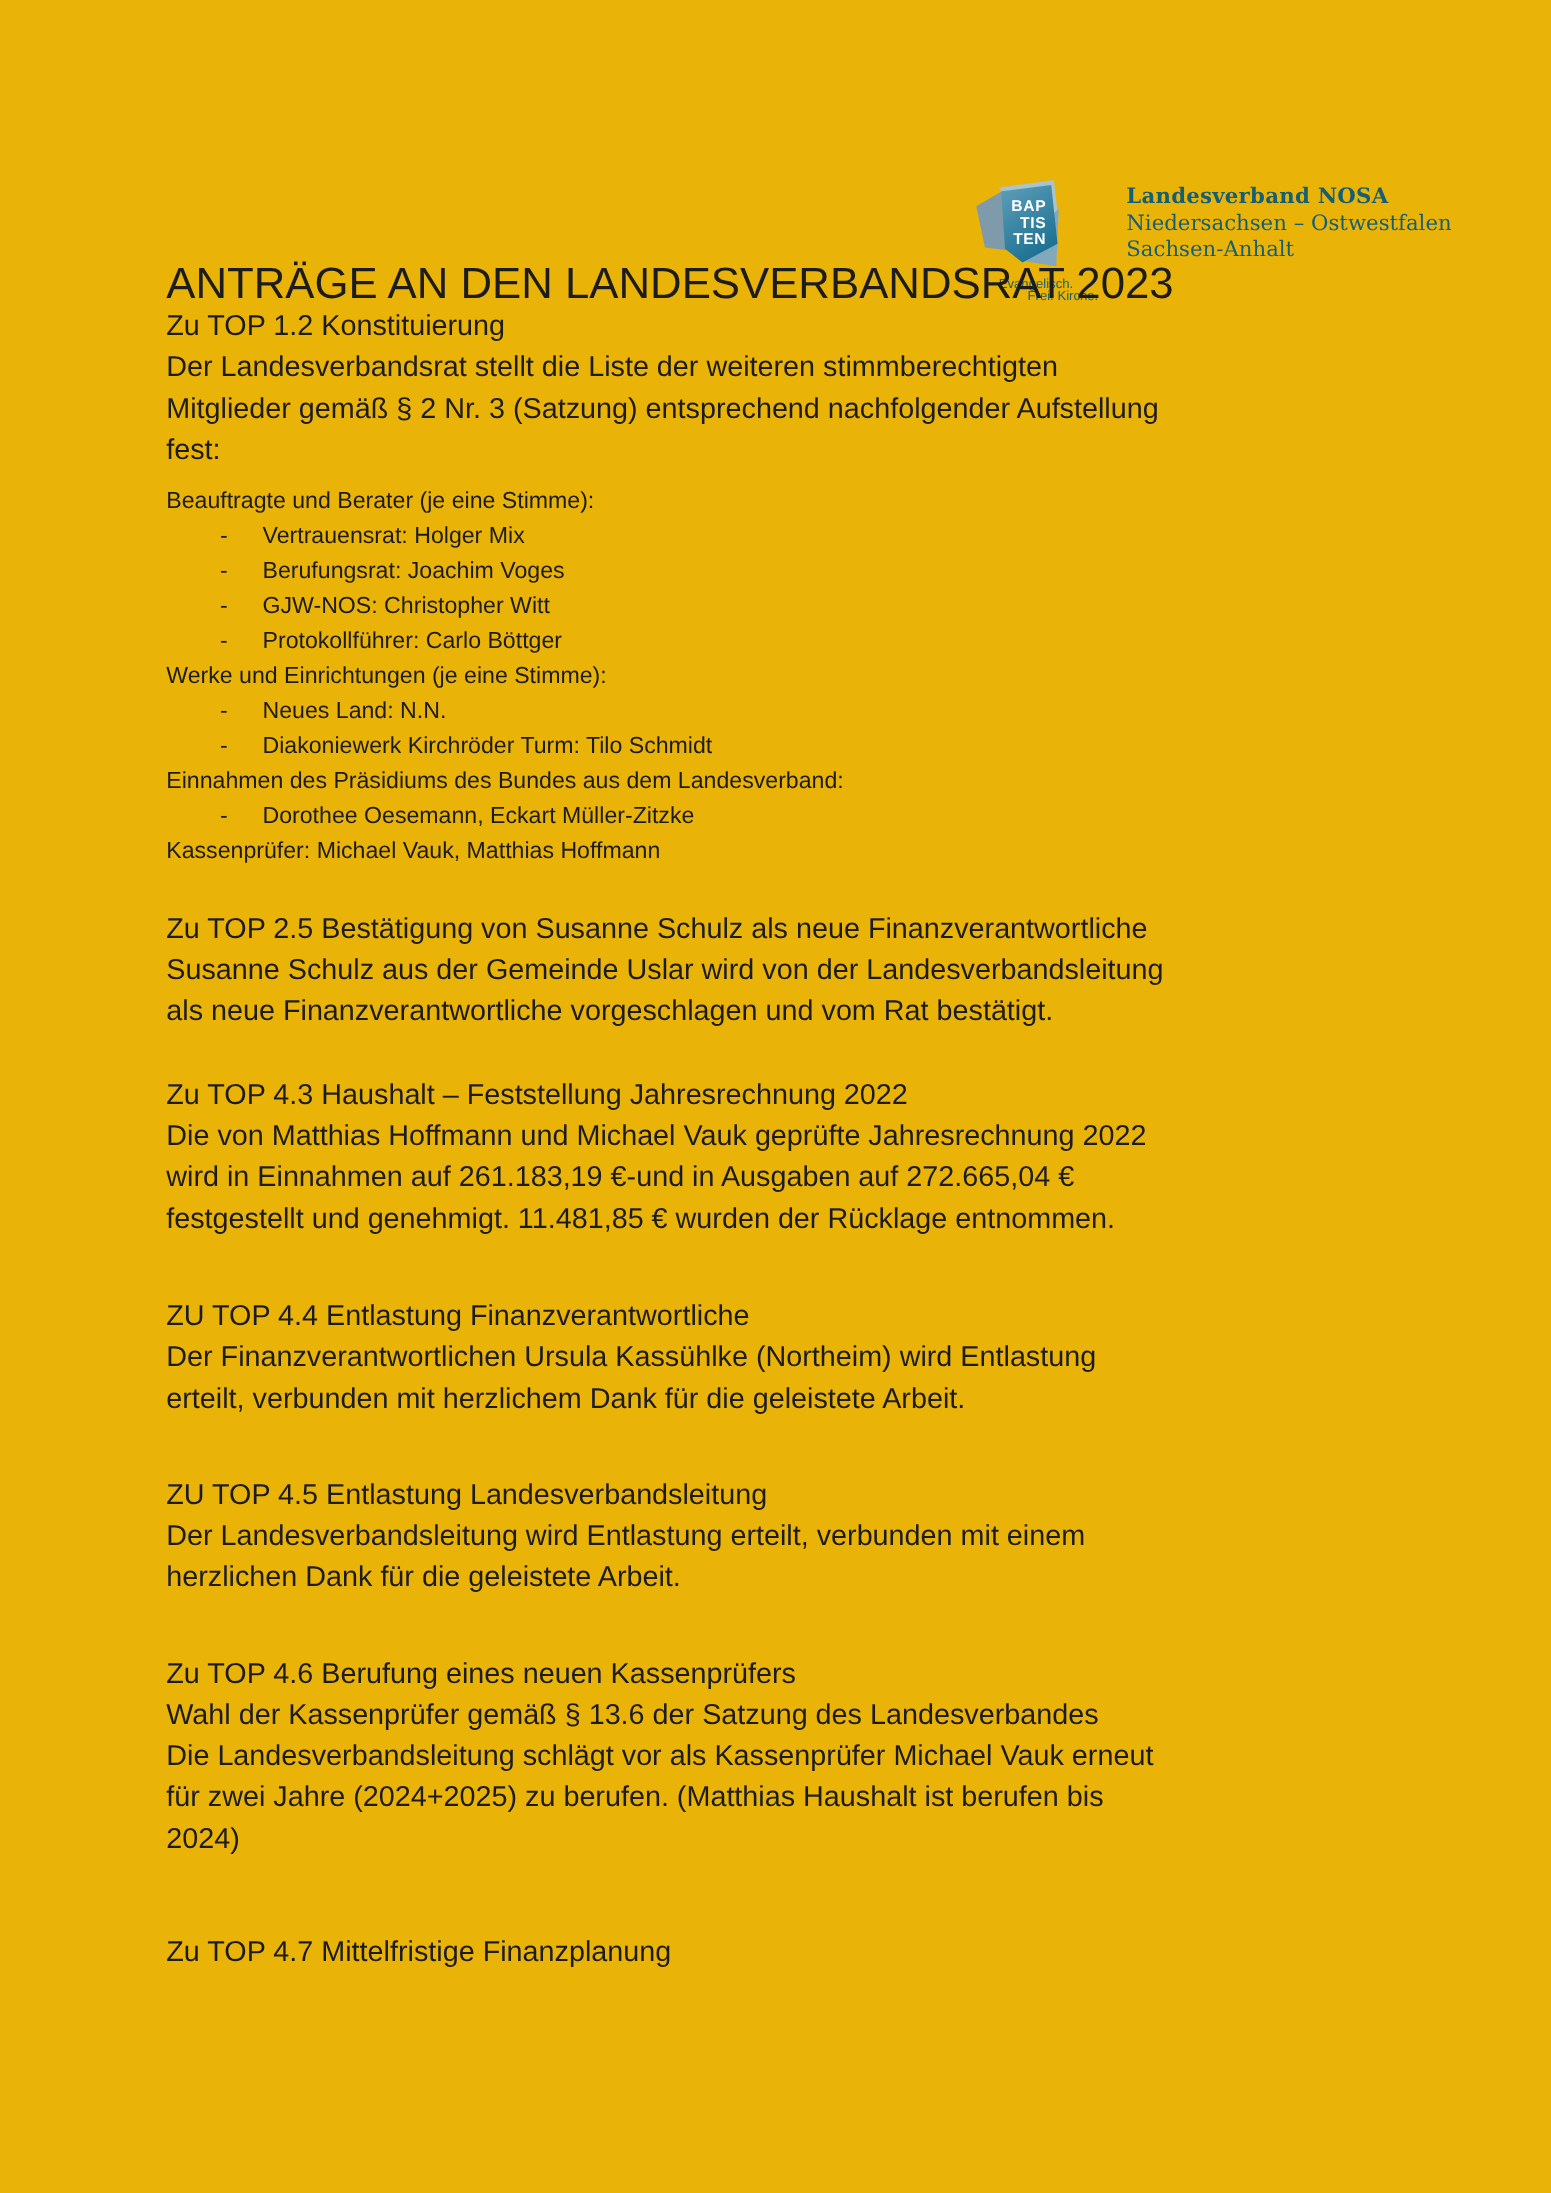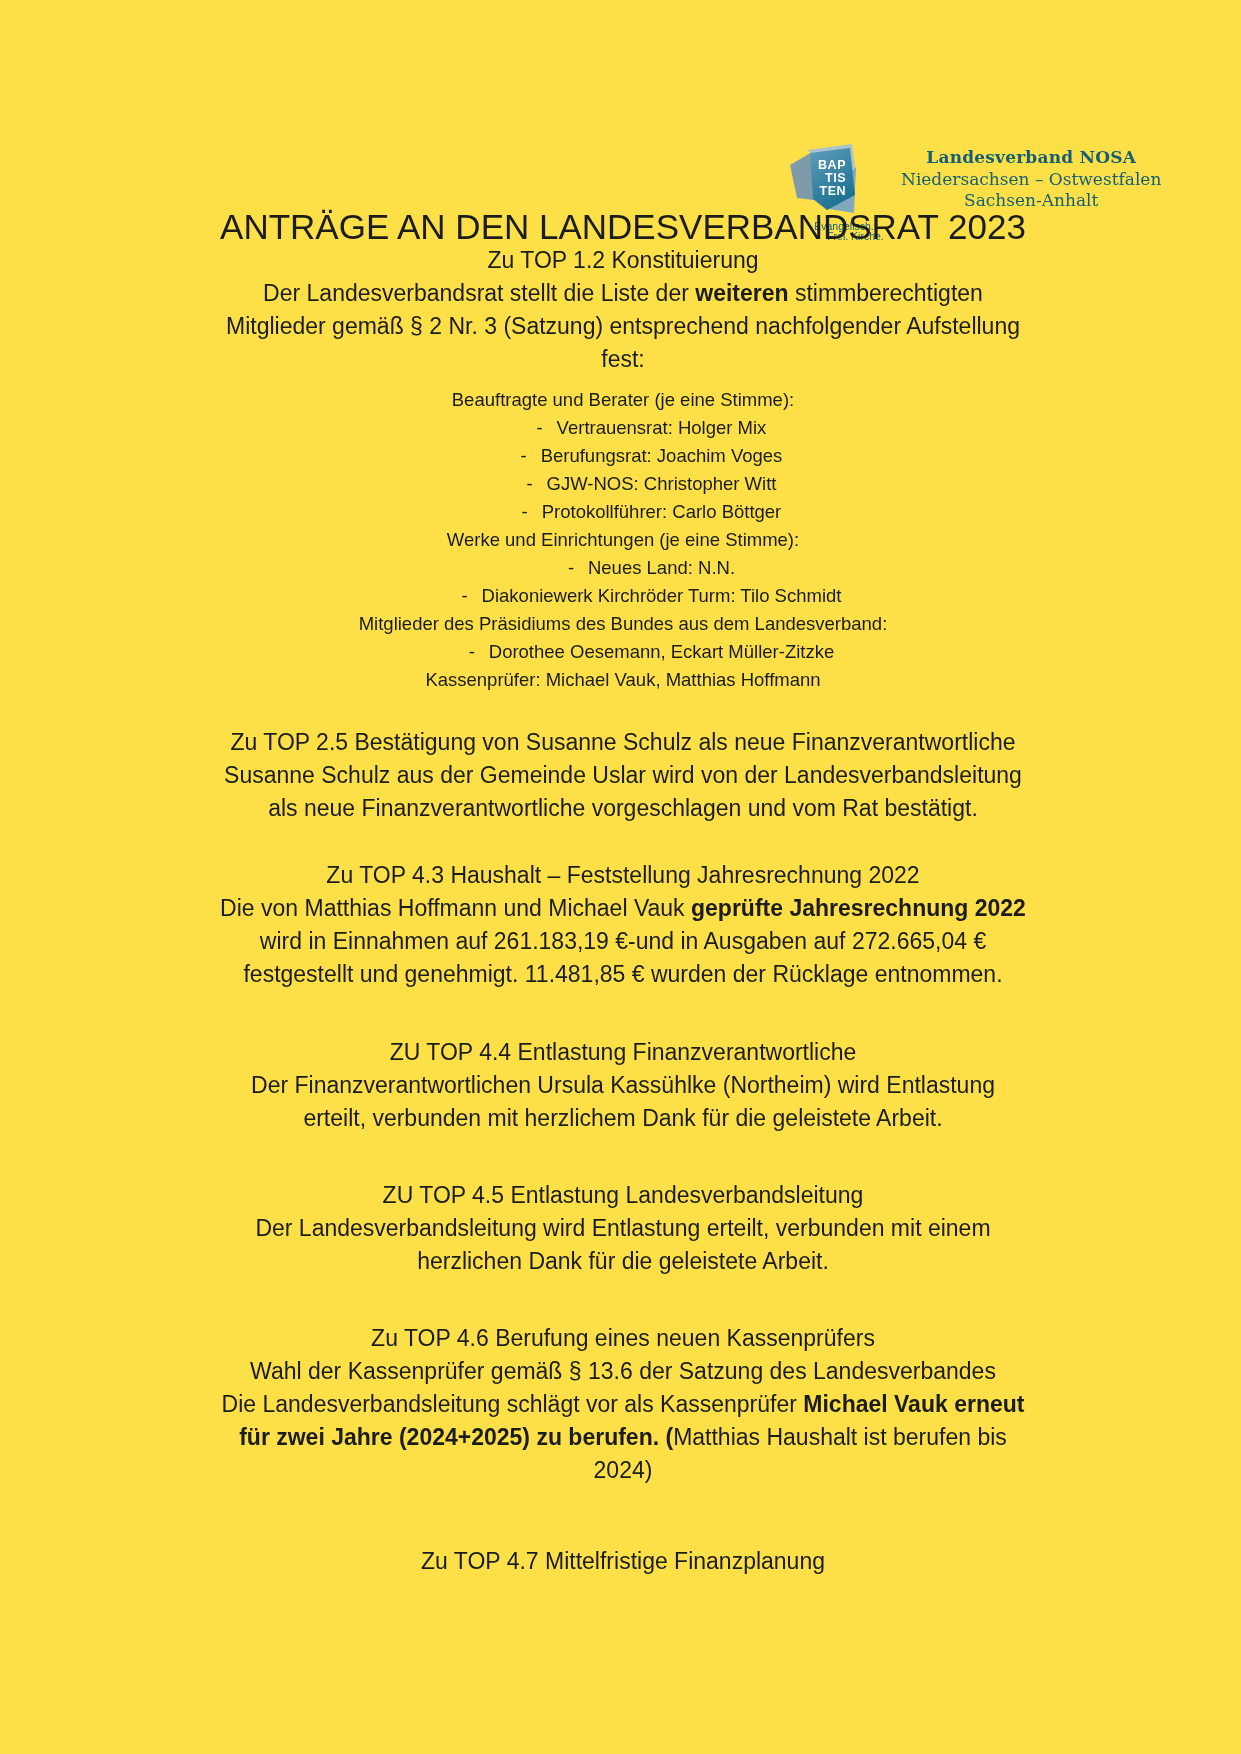"BAP" .page { background: #fde047 -> #eab308; text-align: center -> none }
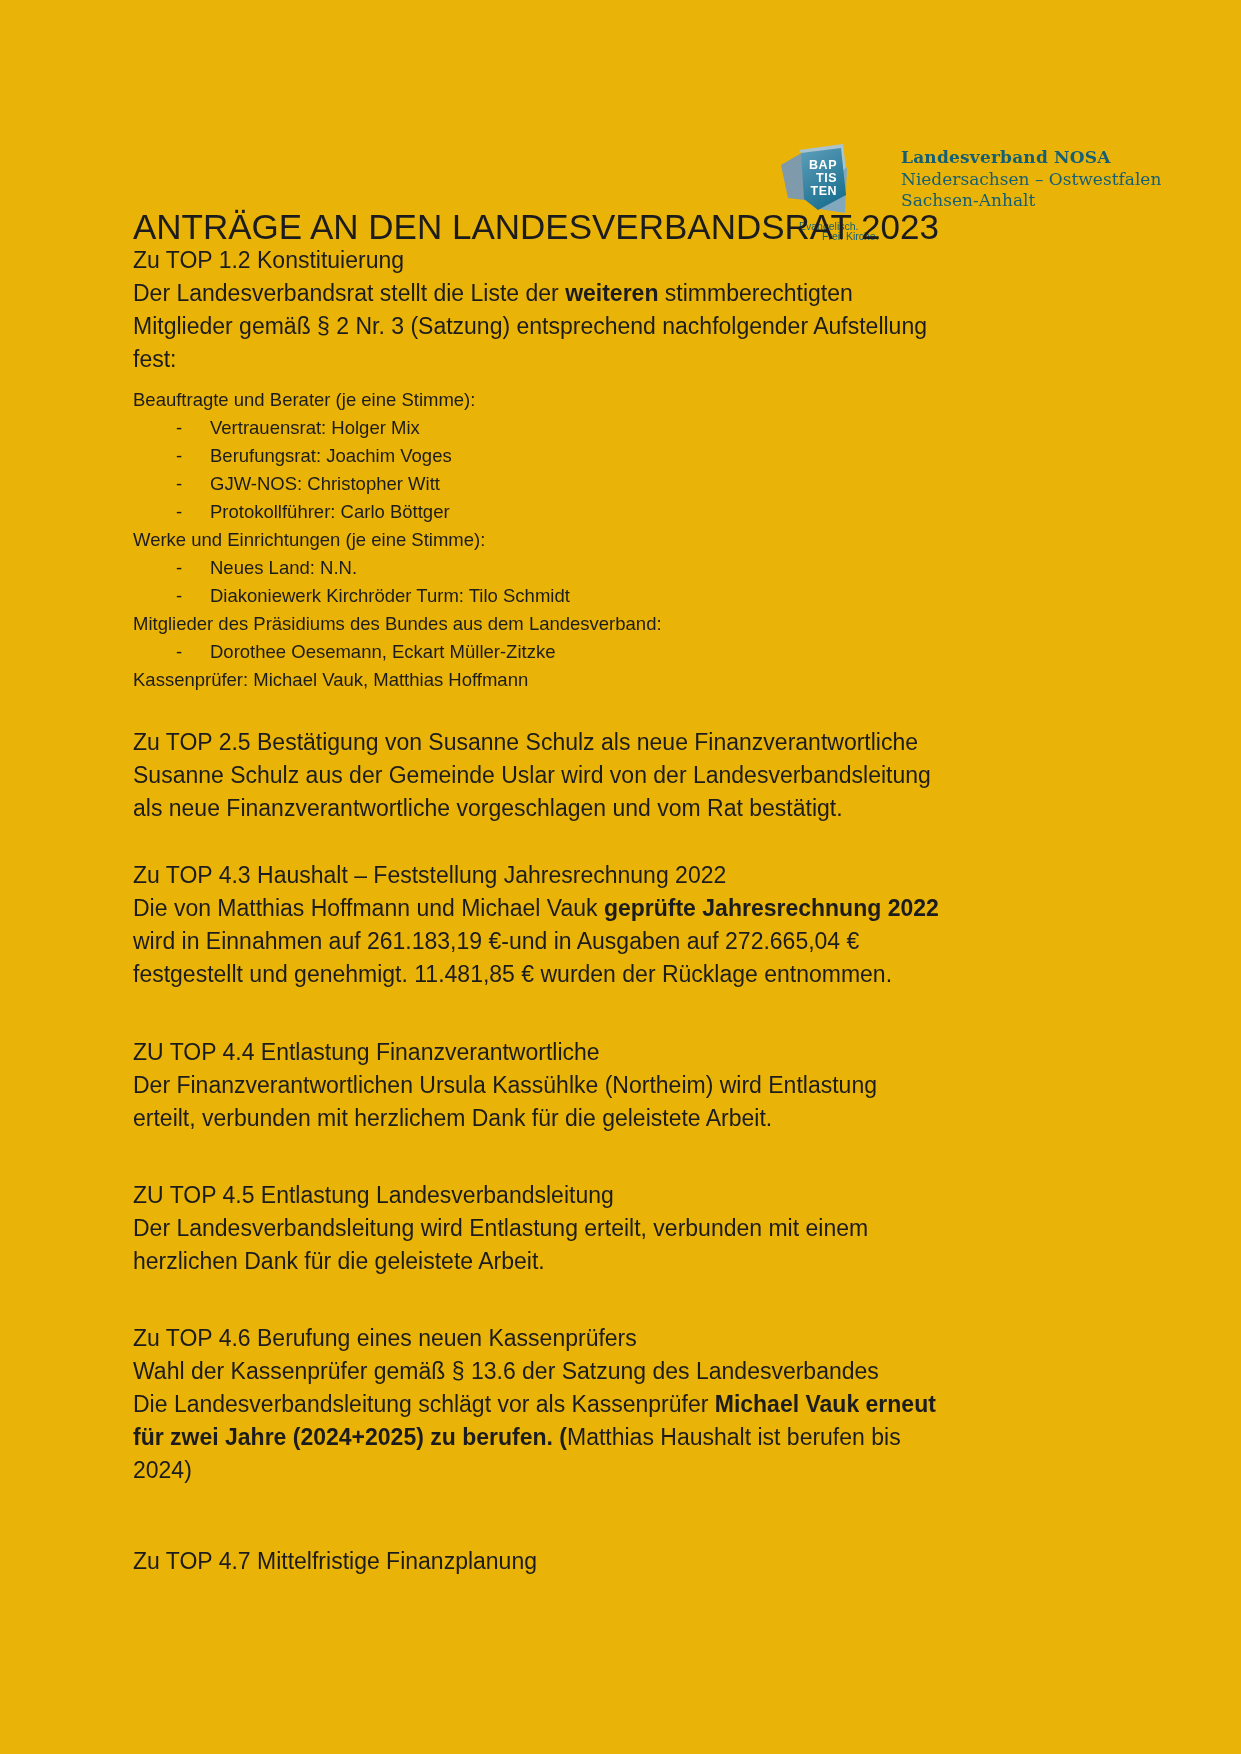"weiteren" .b { font-weight: bold -> normal }
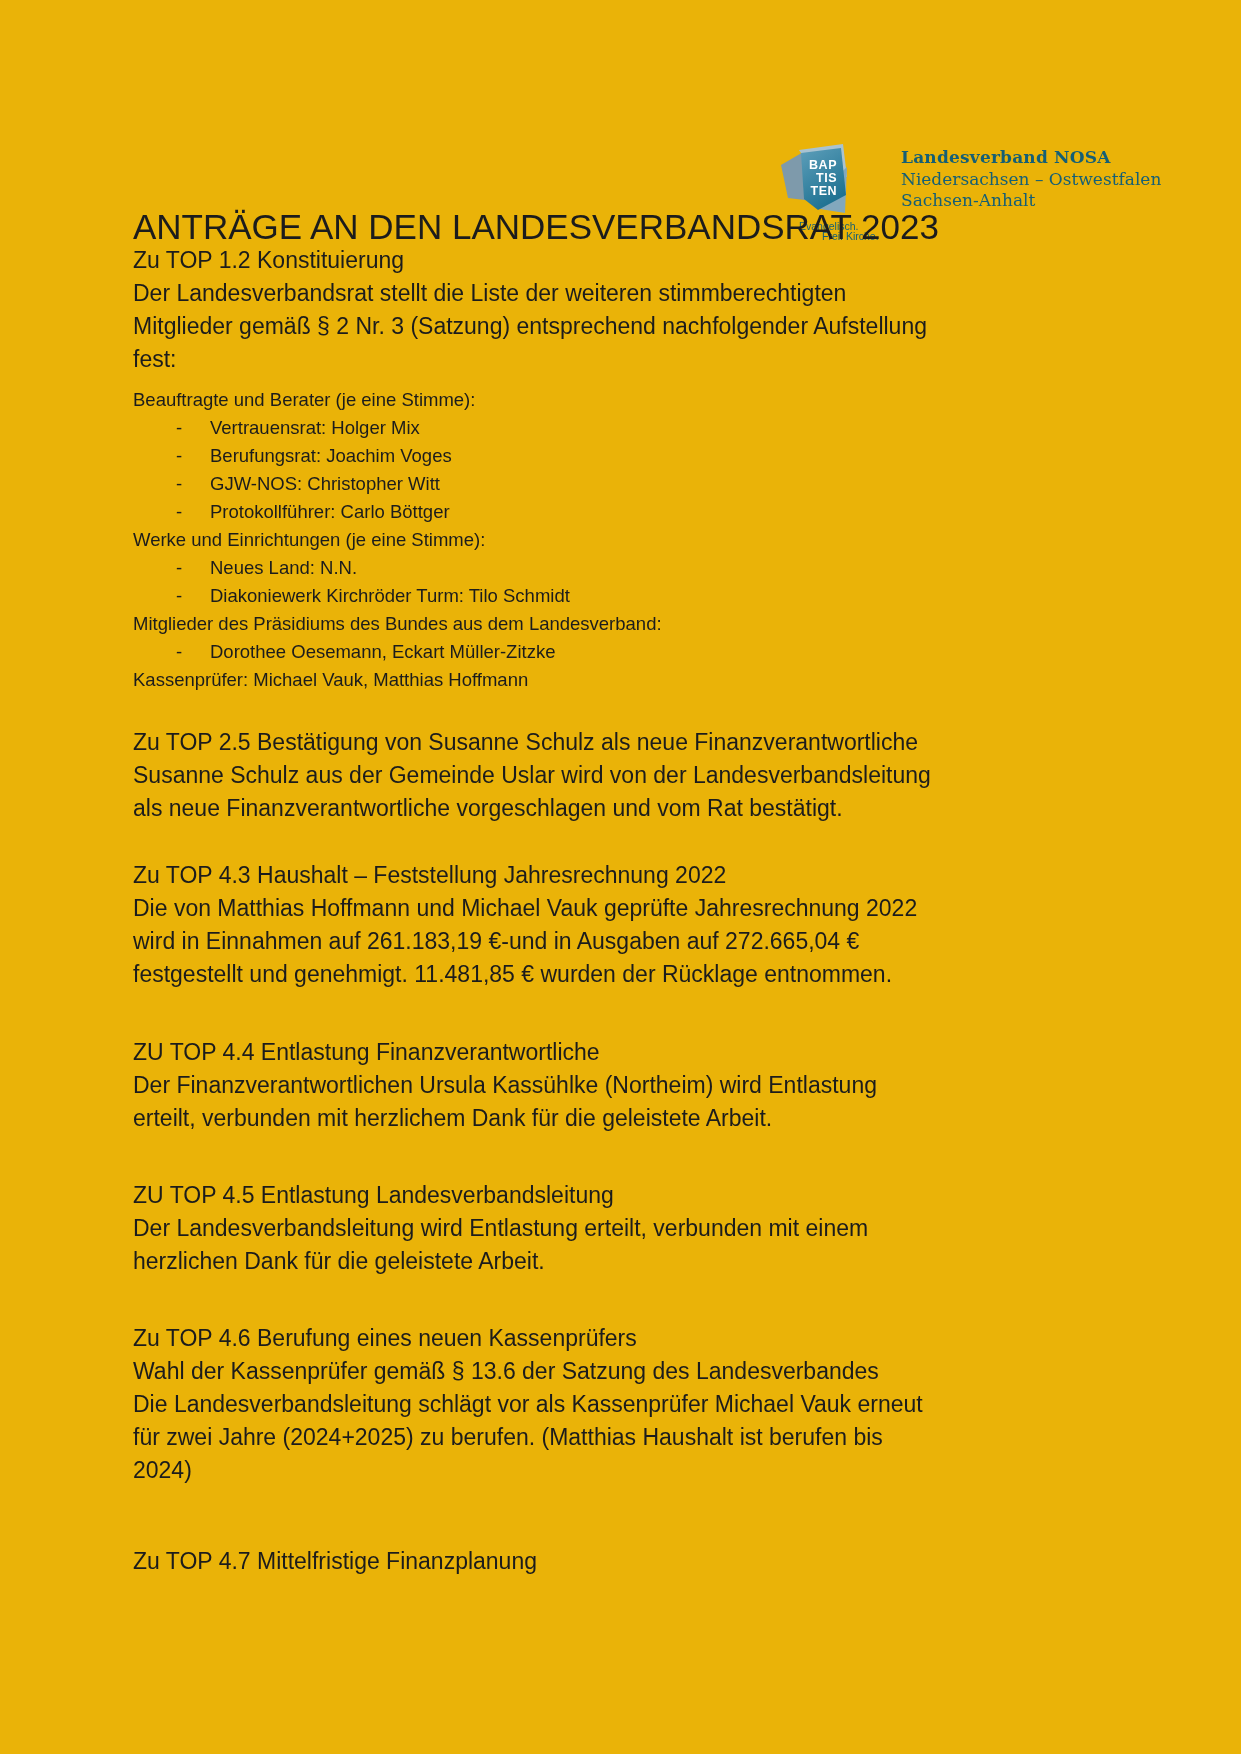"Mitglieder des Präsidiums des Bundes" div.sline { text: Mitglieder -> Einnahmen }
